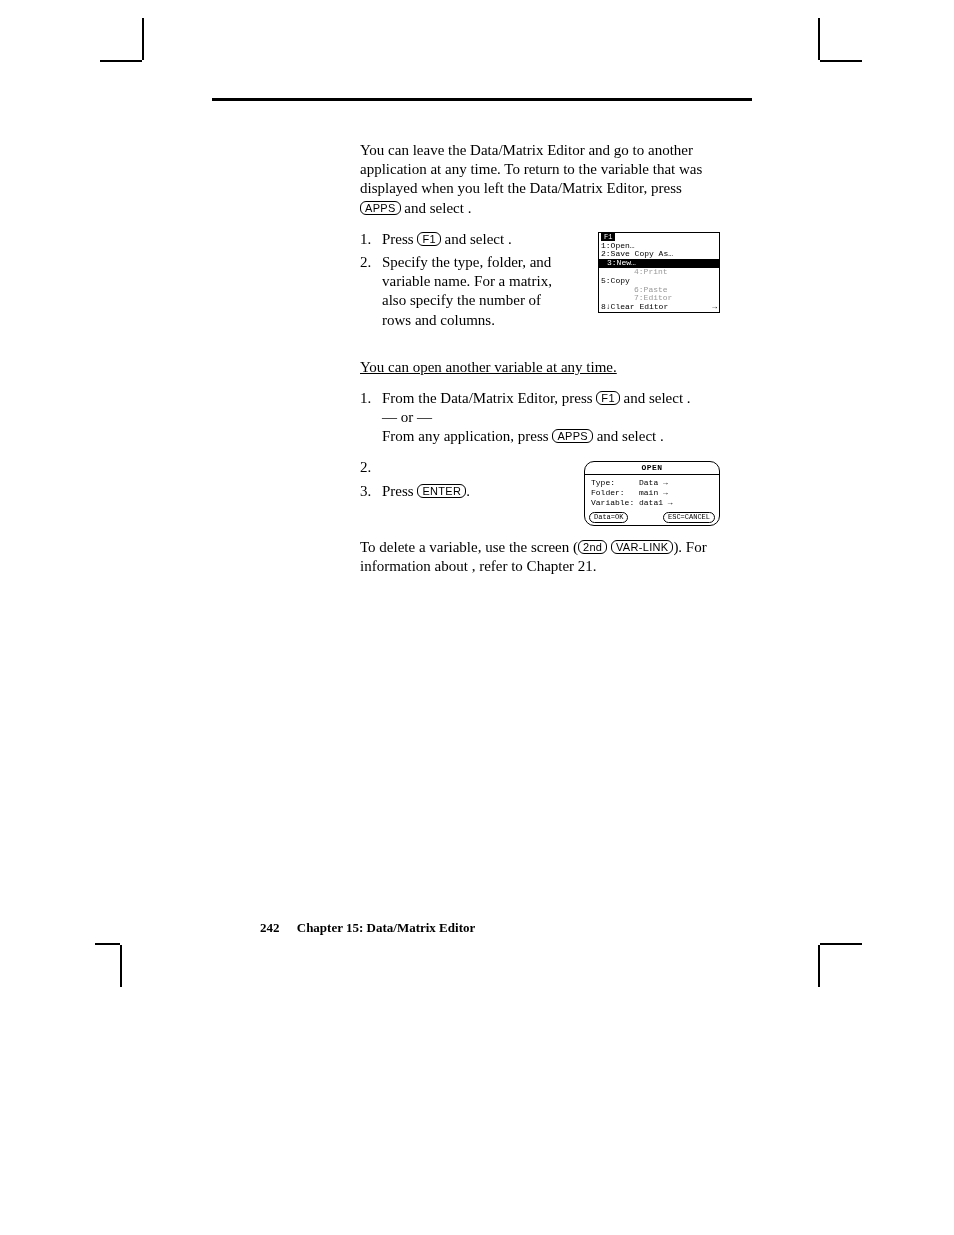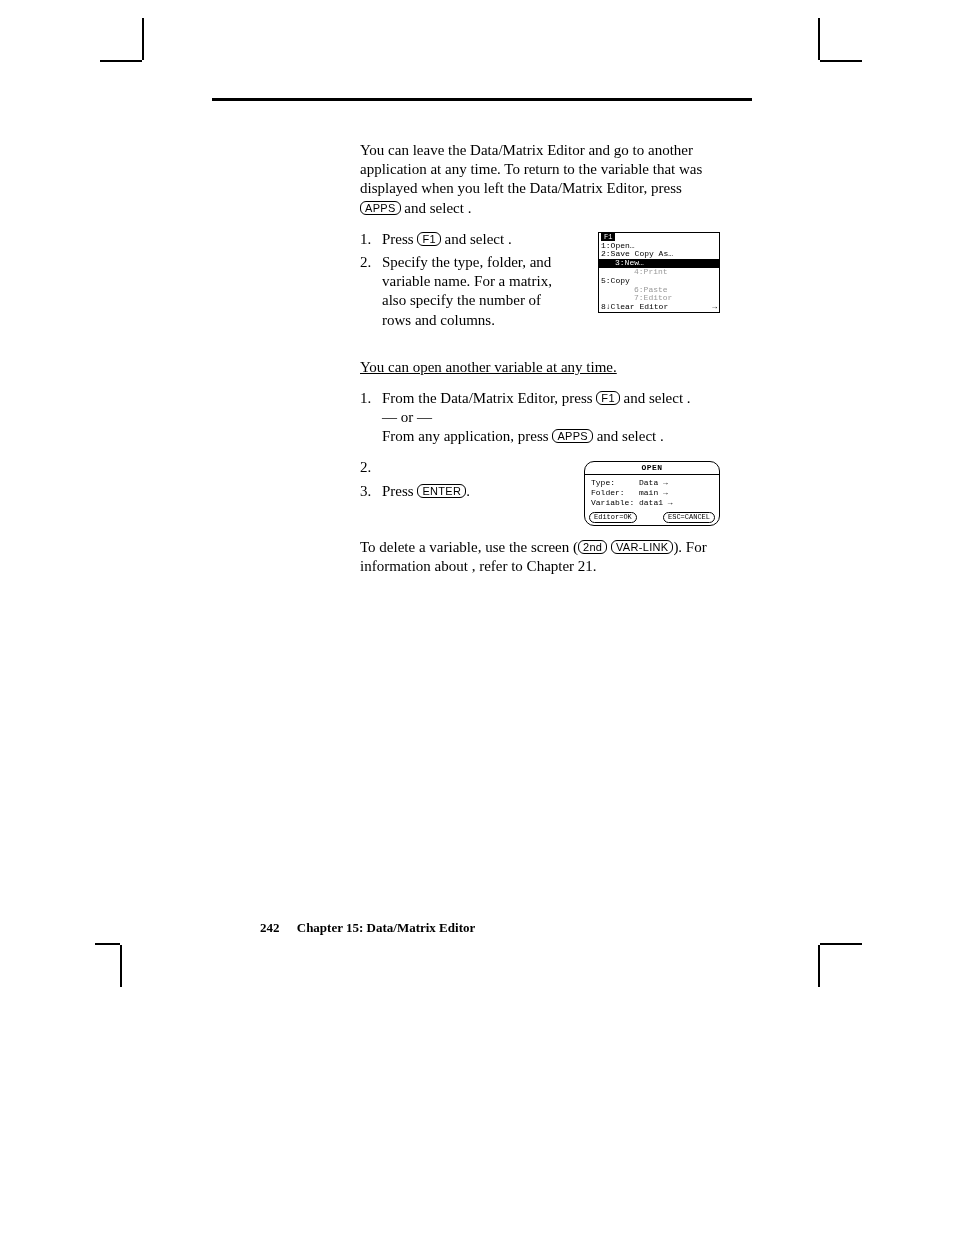"3:New…" .calc-menu .sel { padding: 0 16px -> 0 8px }
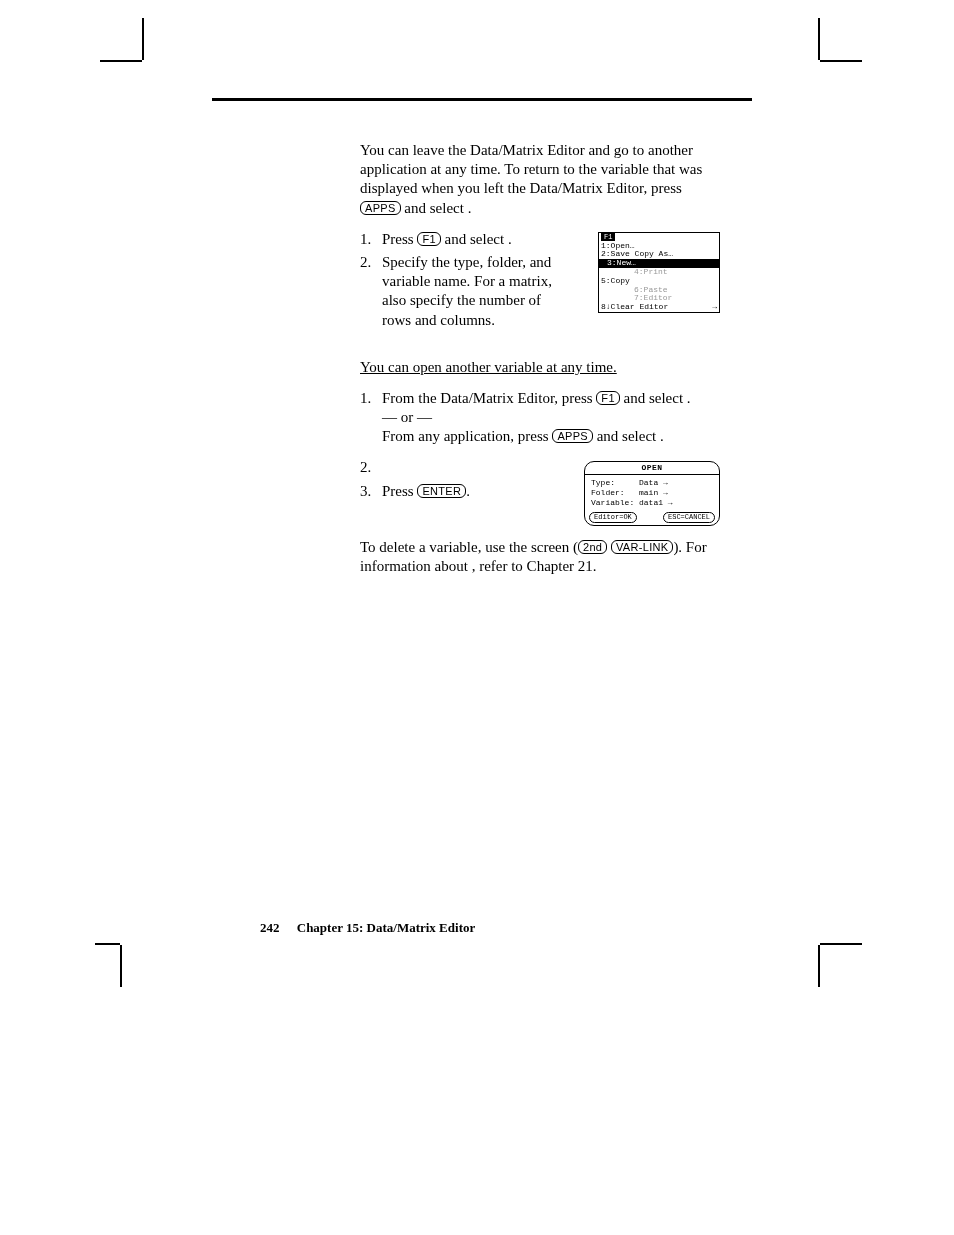"Editor=OK" span.btn { text: Editor -> Data }
